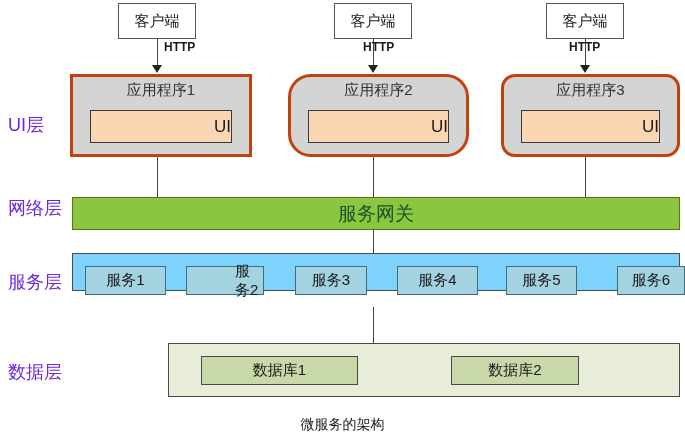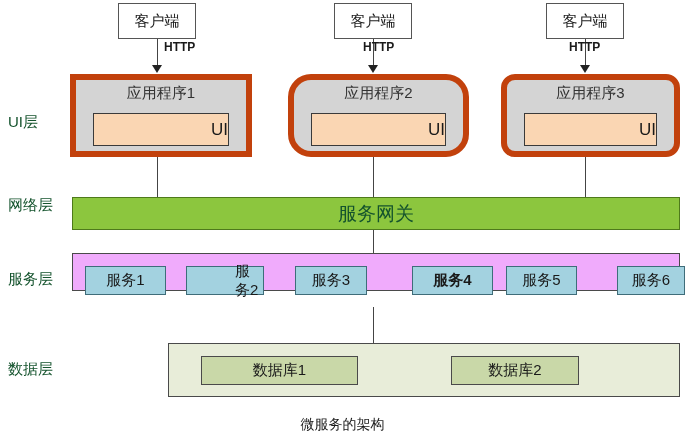"应用程序1" .app-box { border: 6px solid #c2410c -> 3px solid #c2410c }
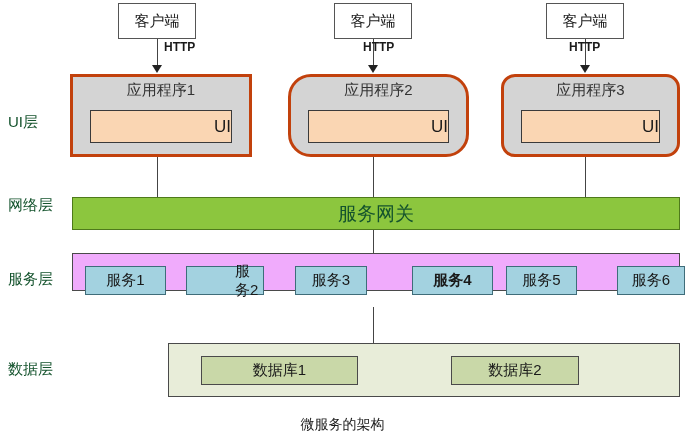"UI层" .layer-label { color: #14532d -> #6d28d9; font-size: 15px -> 18px }
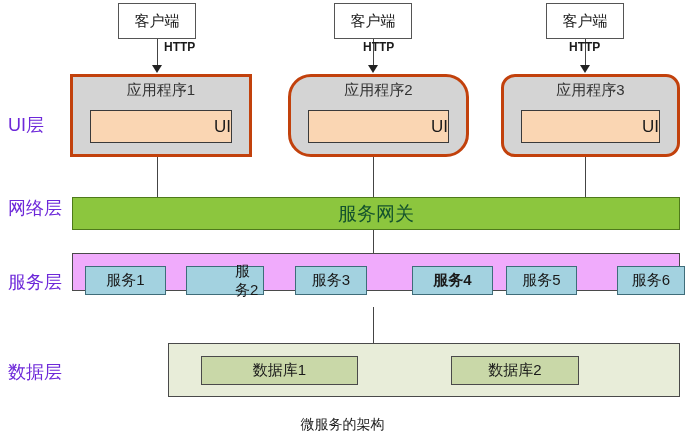"服务1" .service-band { background: #f0abfc -> #7dd3fc }
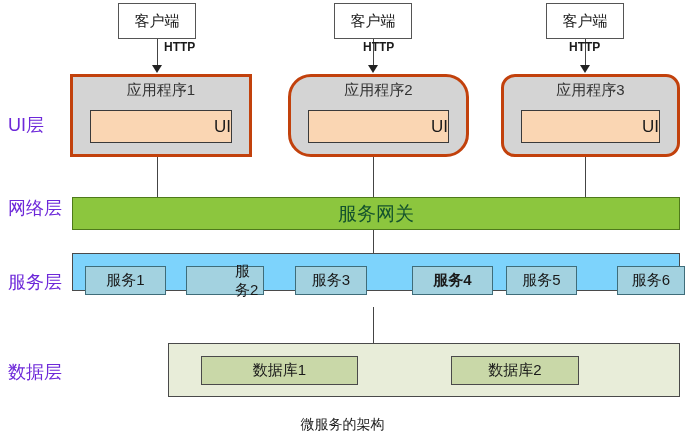"服务4" div.service-chip { font-weight: bold -> none; left: 339px -> 324px }
